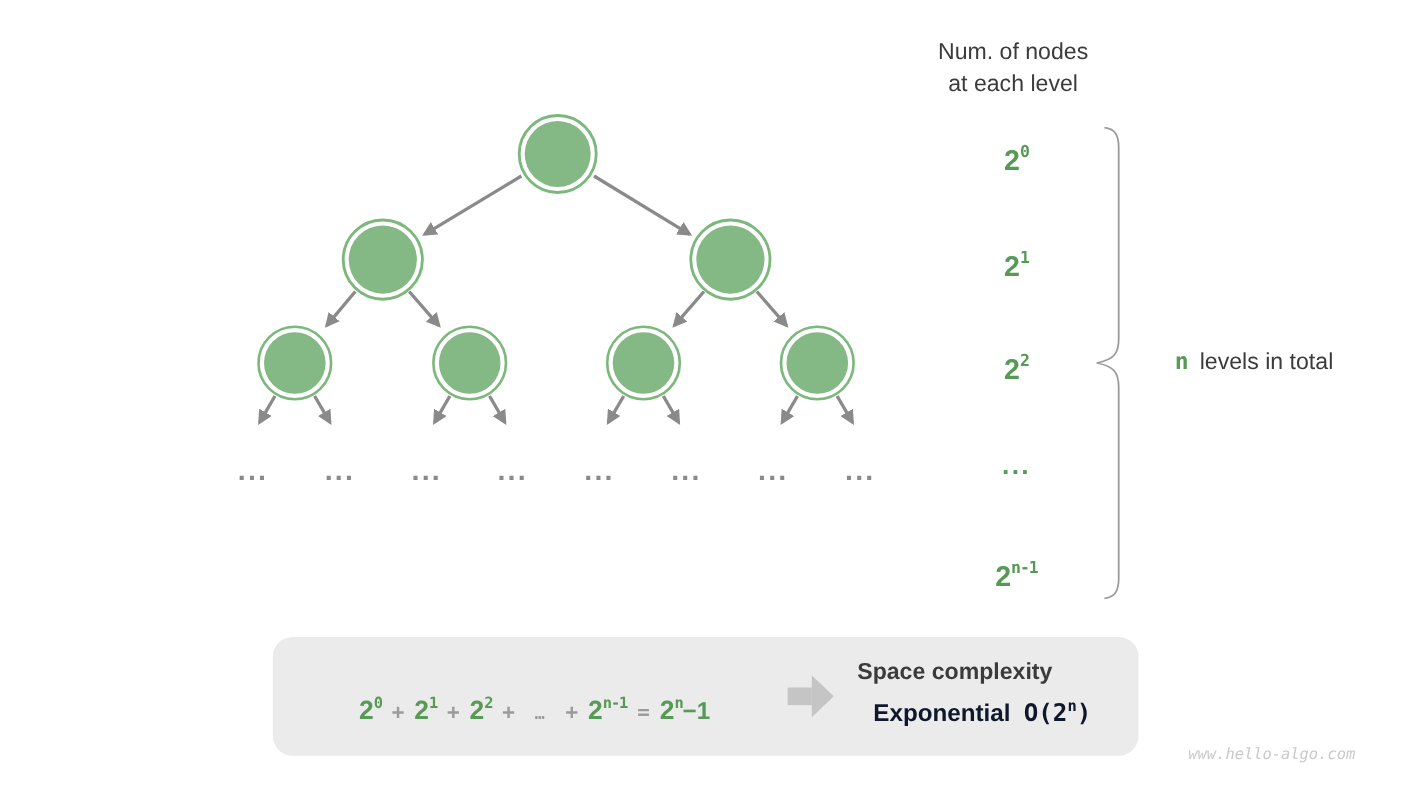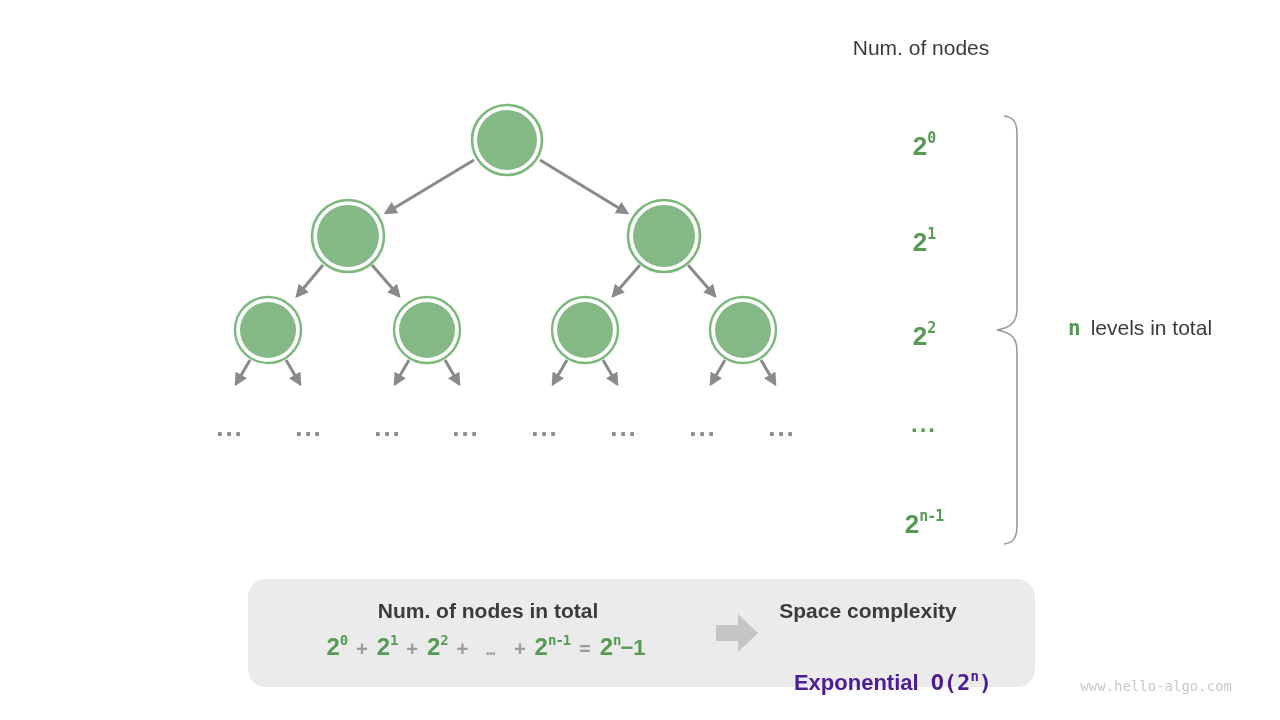"at each level" span { html: none -> <span>at each level</span> }
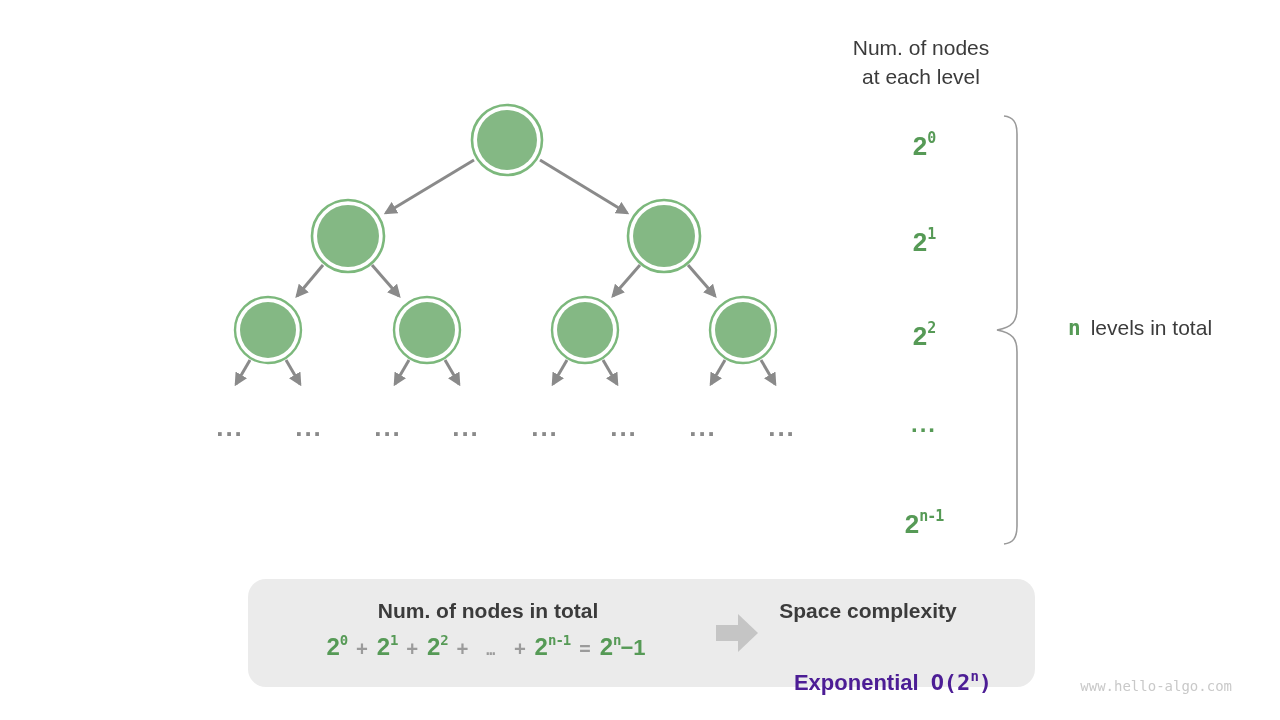"Num. of nodes in total" div.abs { html: <div>Num. of nodes in total</div> -> none }
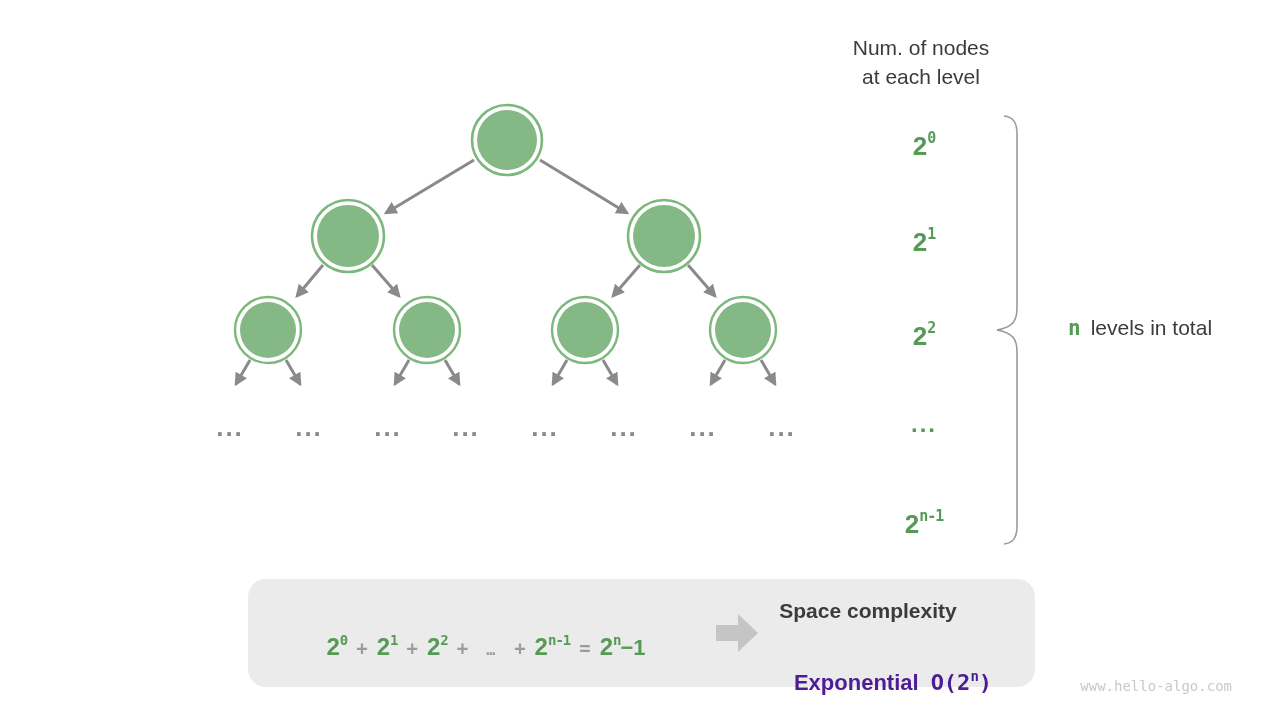"Exponential O(2n)" .complexity { color: #4c1d95 -> #0f172a; top: 669px -> 635px }
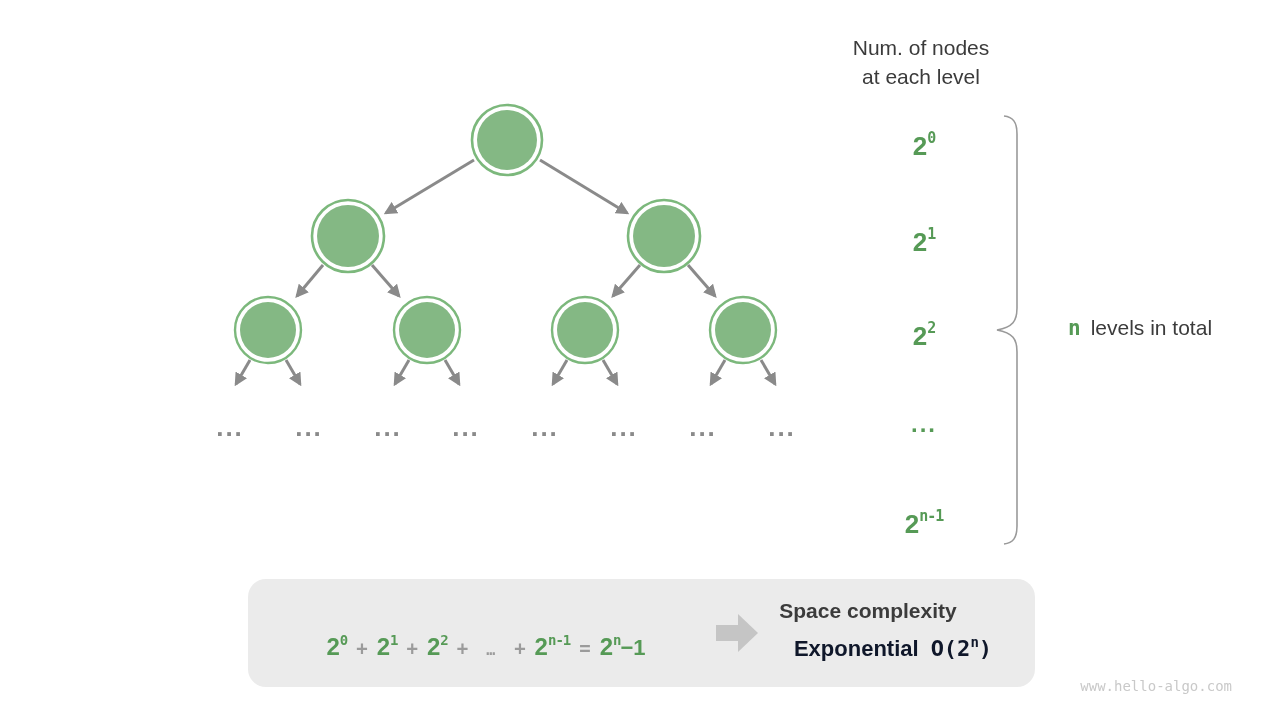"www.hello-algo.com" .watermark { font-style: none -> italic }
